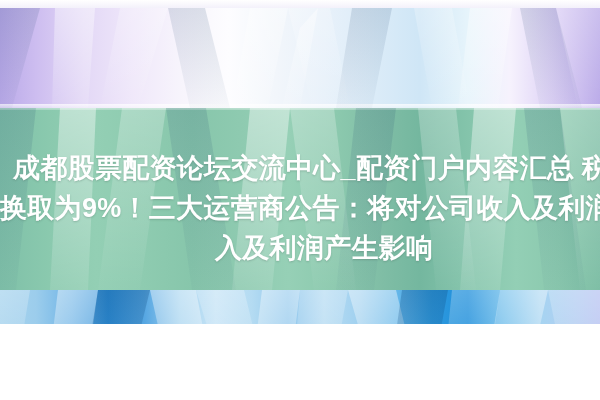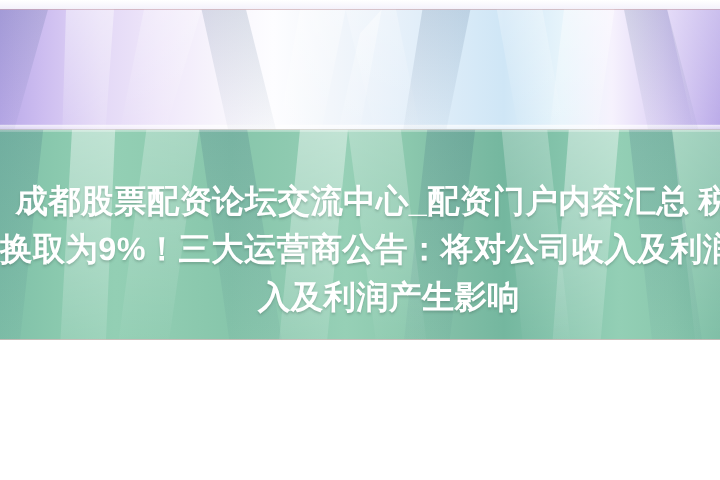"成都股票配资论坛交流中心_配资门户内容汇总 税" #stage { background: #7f1d1d -> #4c1d95; height: 283px -> 324px }
